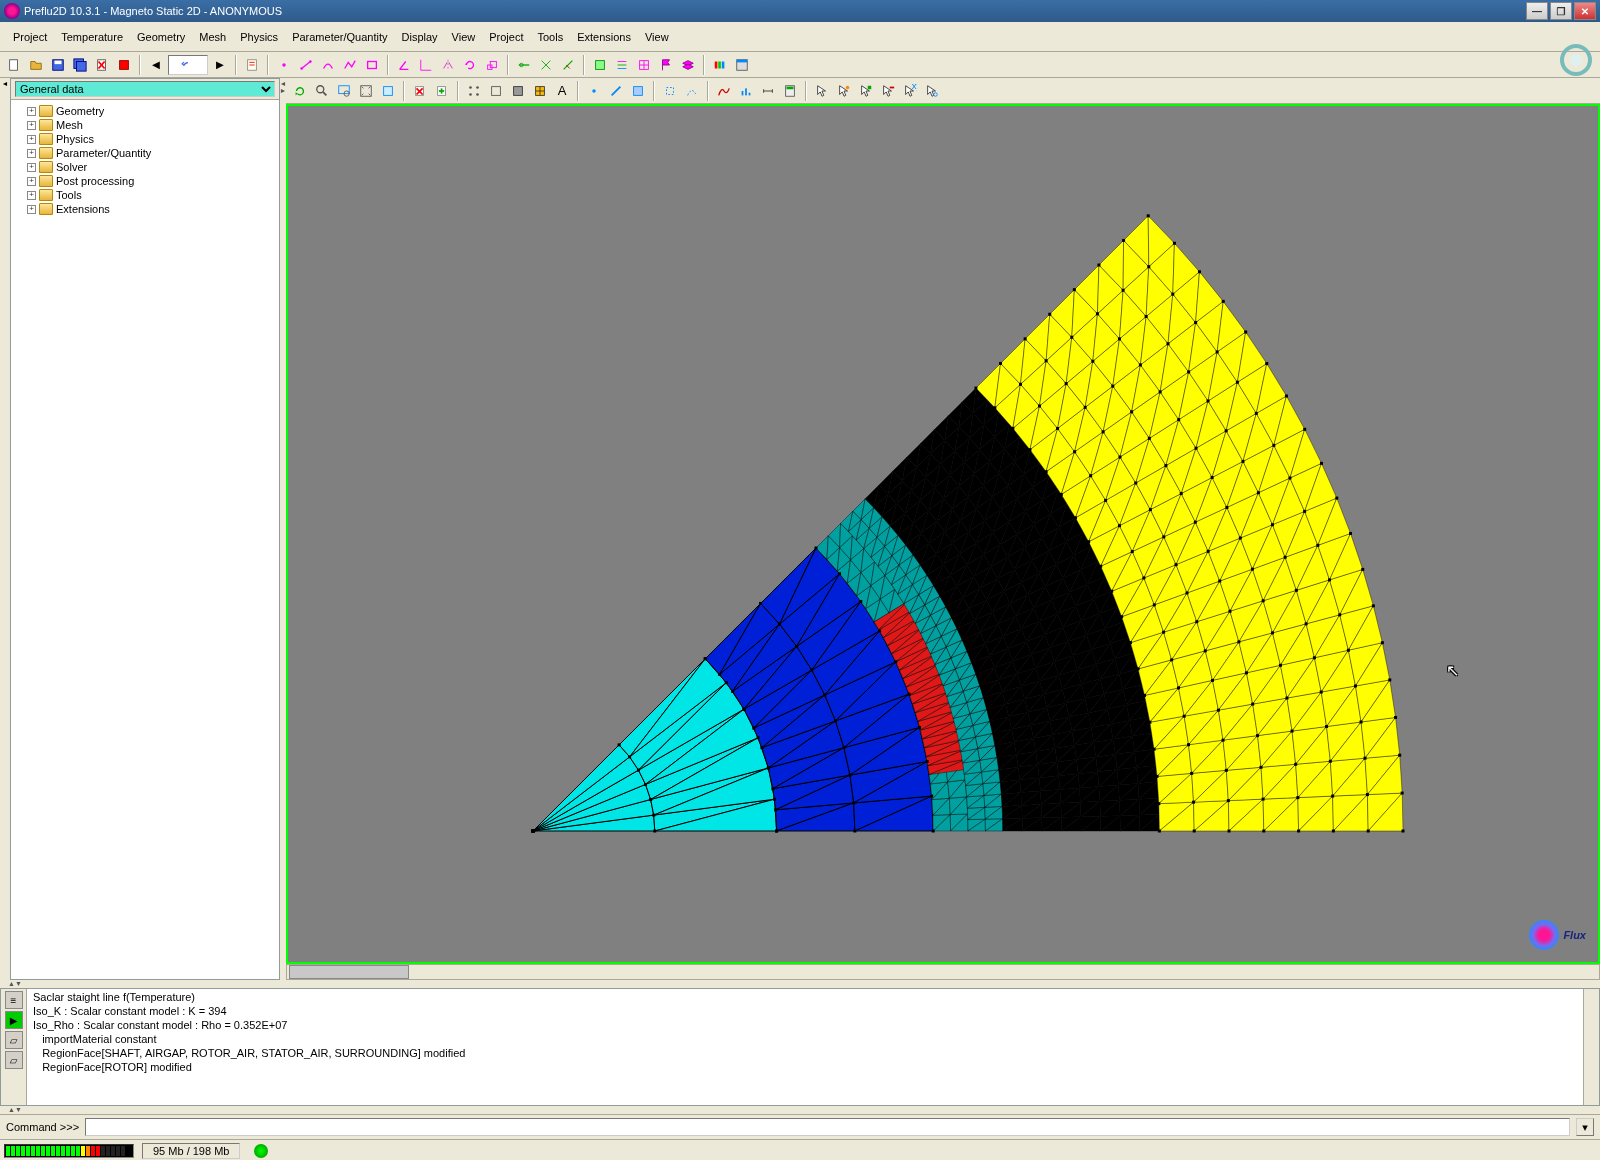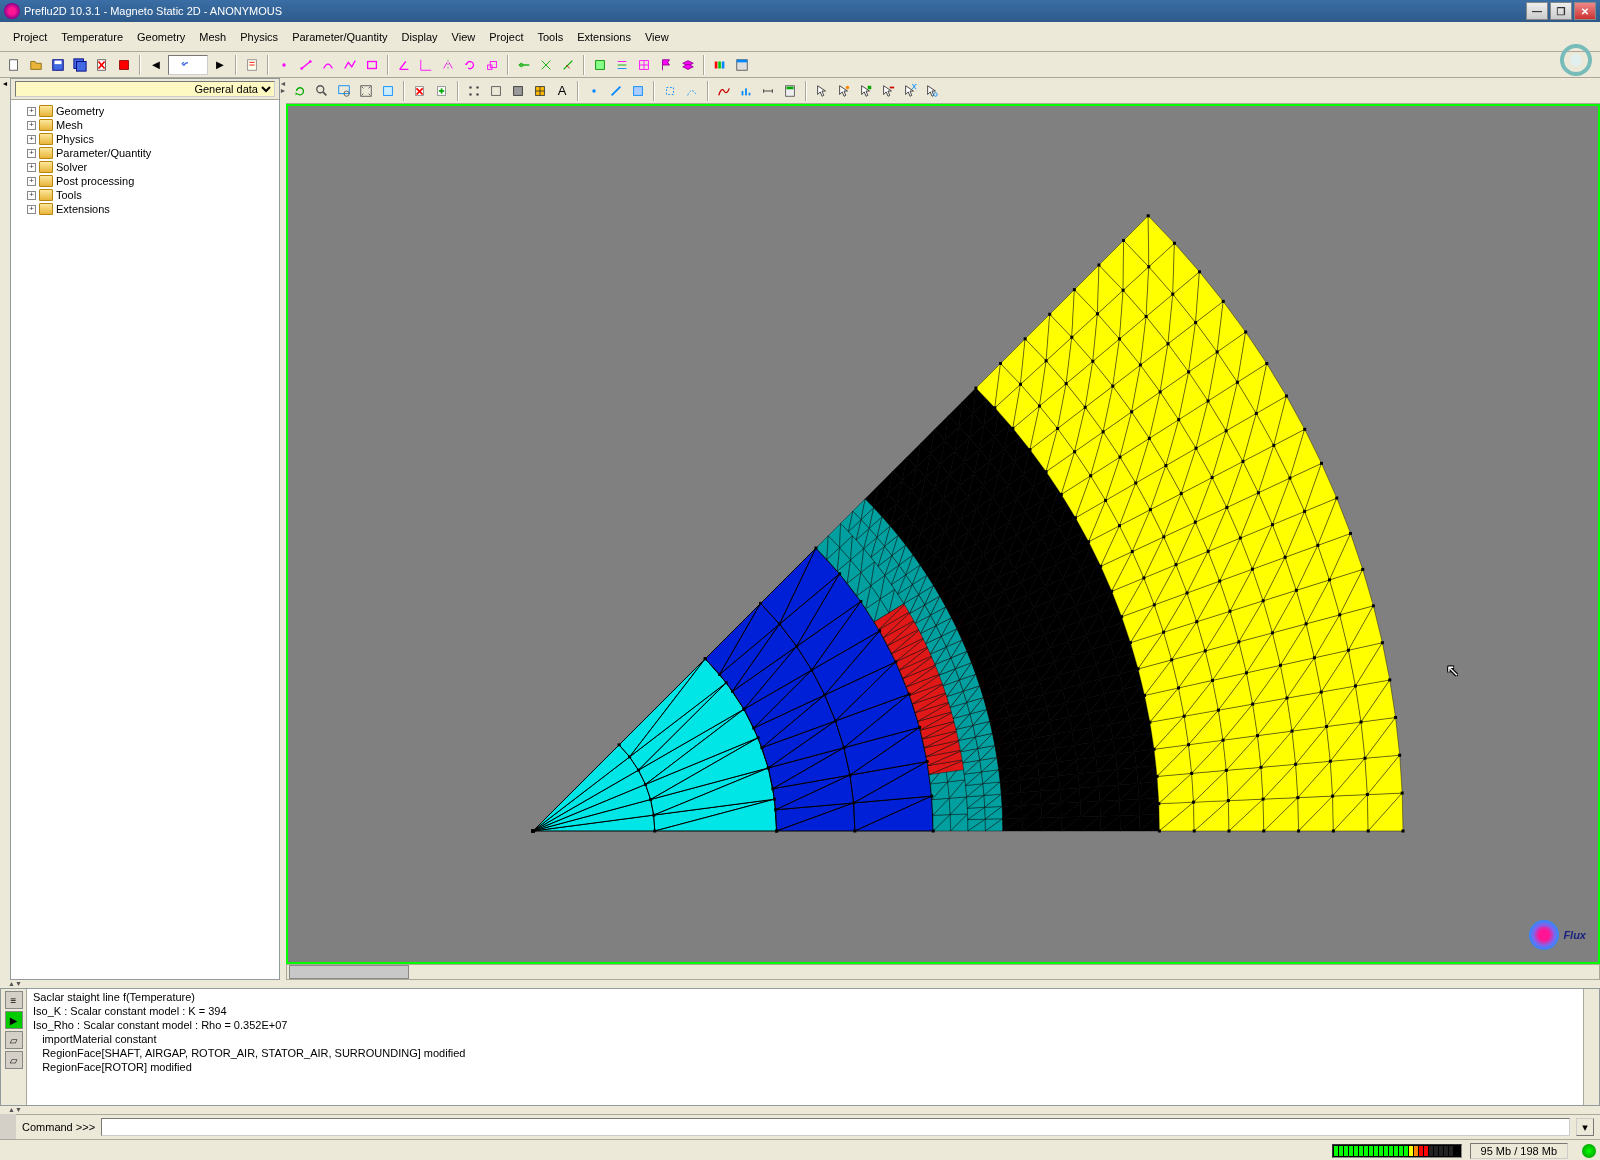"General data" .sidebar-header select { background: #fef9c3 -> #5eead4; text-align: right -> none }
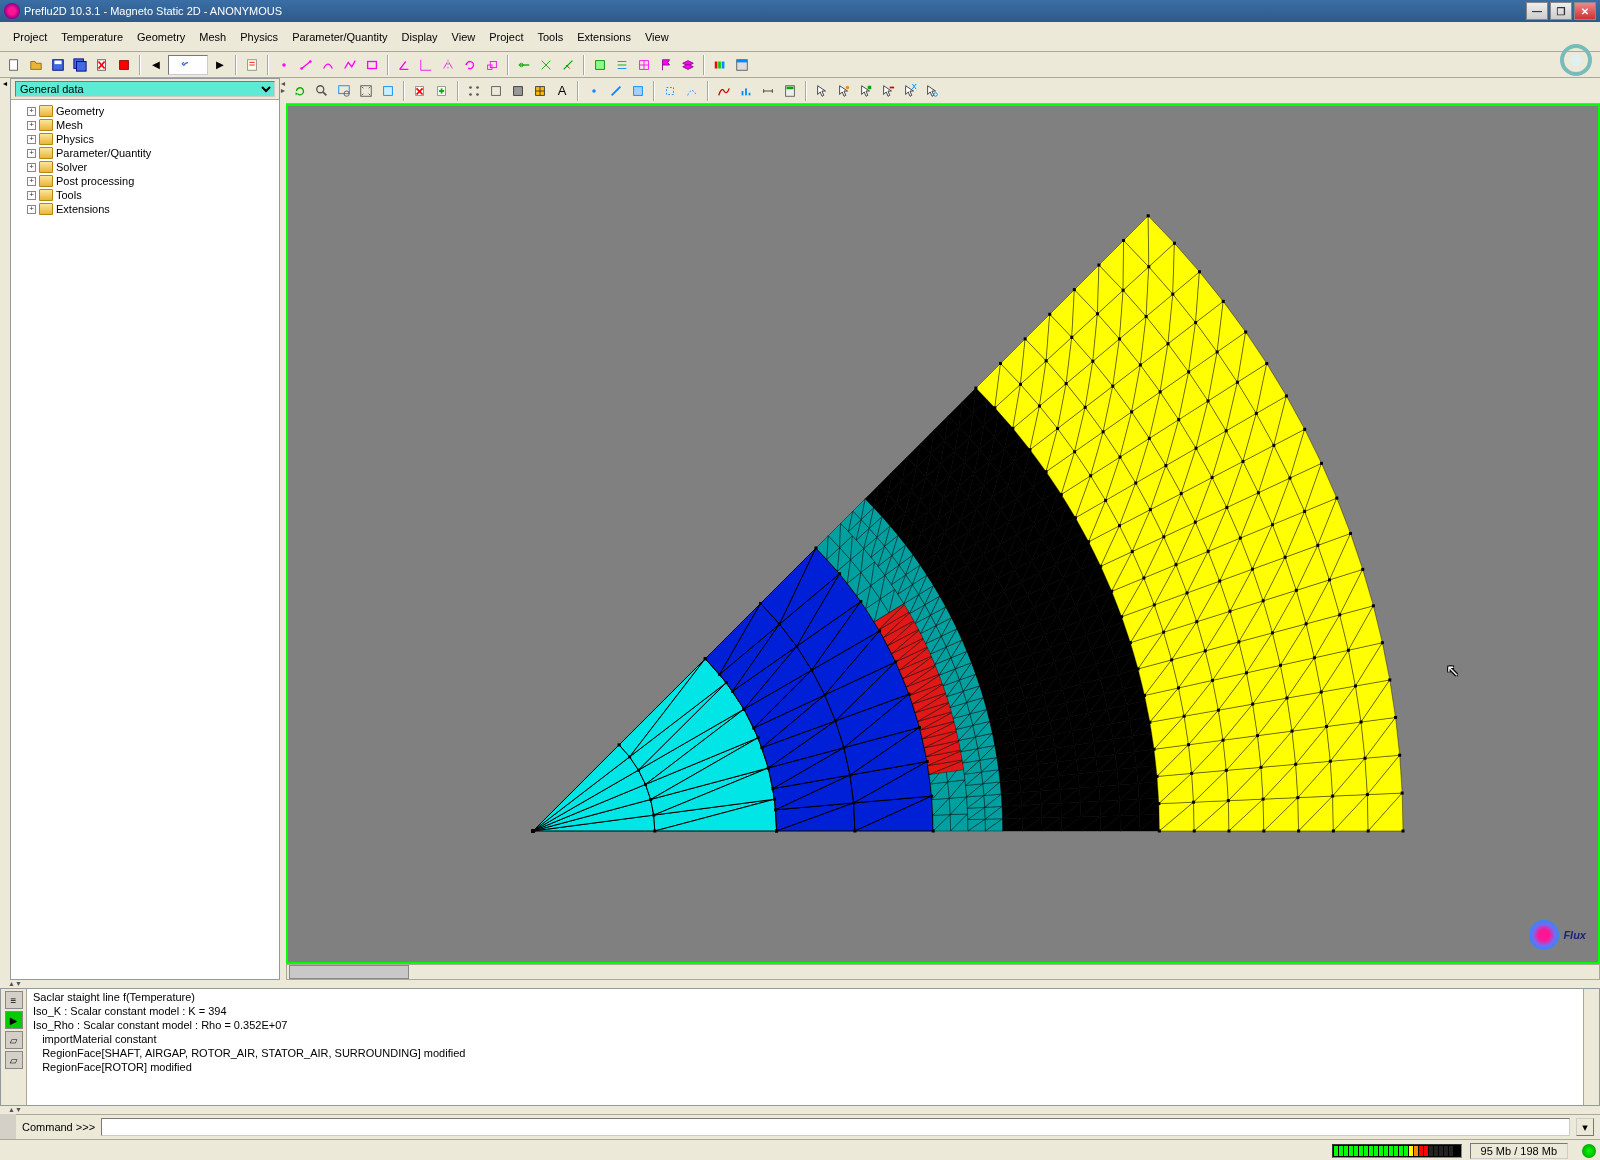"Command >>>" .command-row { margin-left: 16px -> none }
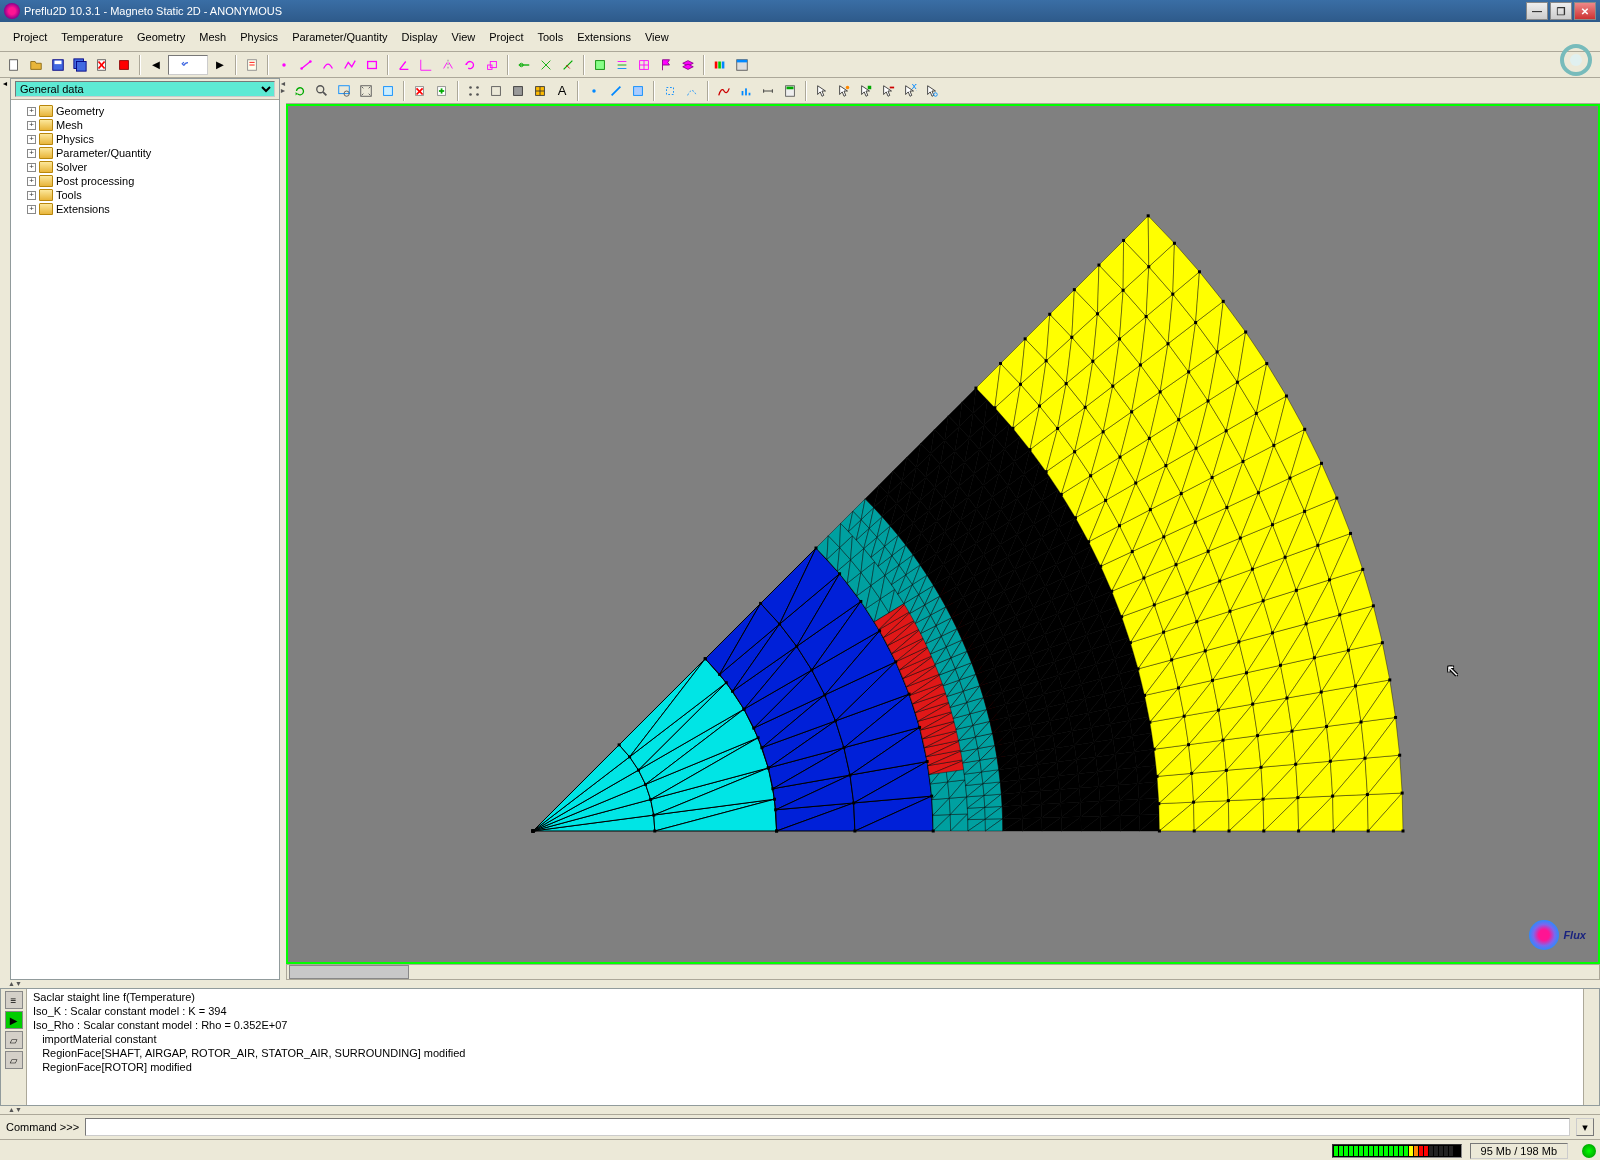"95 Mb / 198 Mb" .statusbar { justify-content: flex-end -> none }
